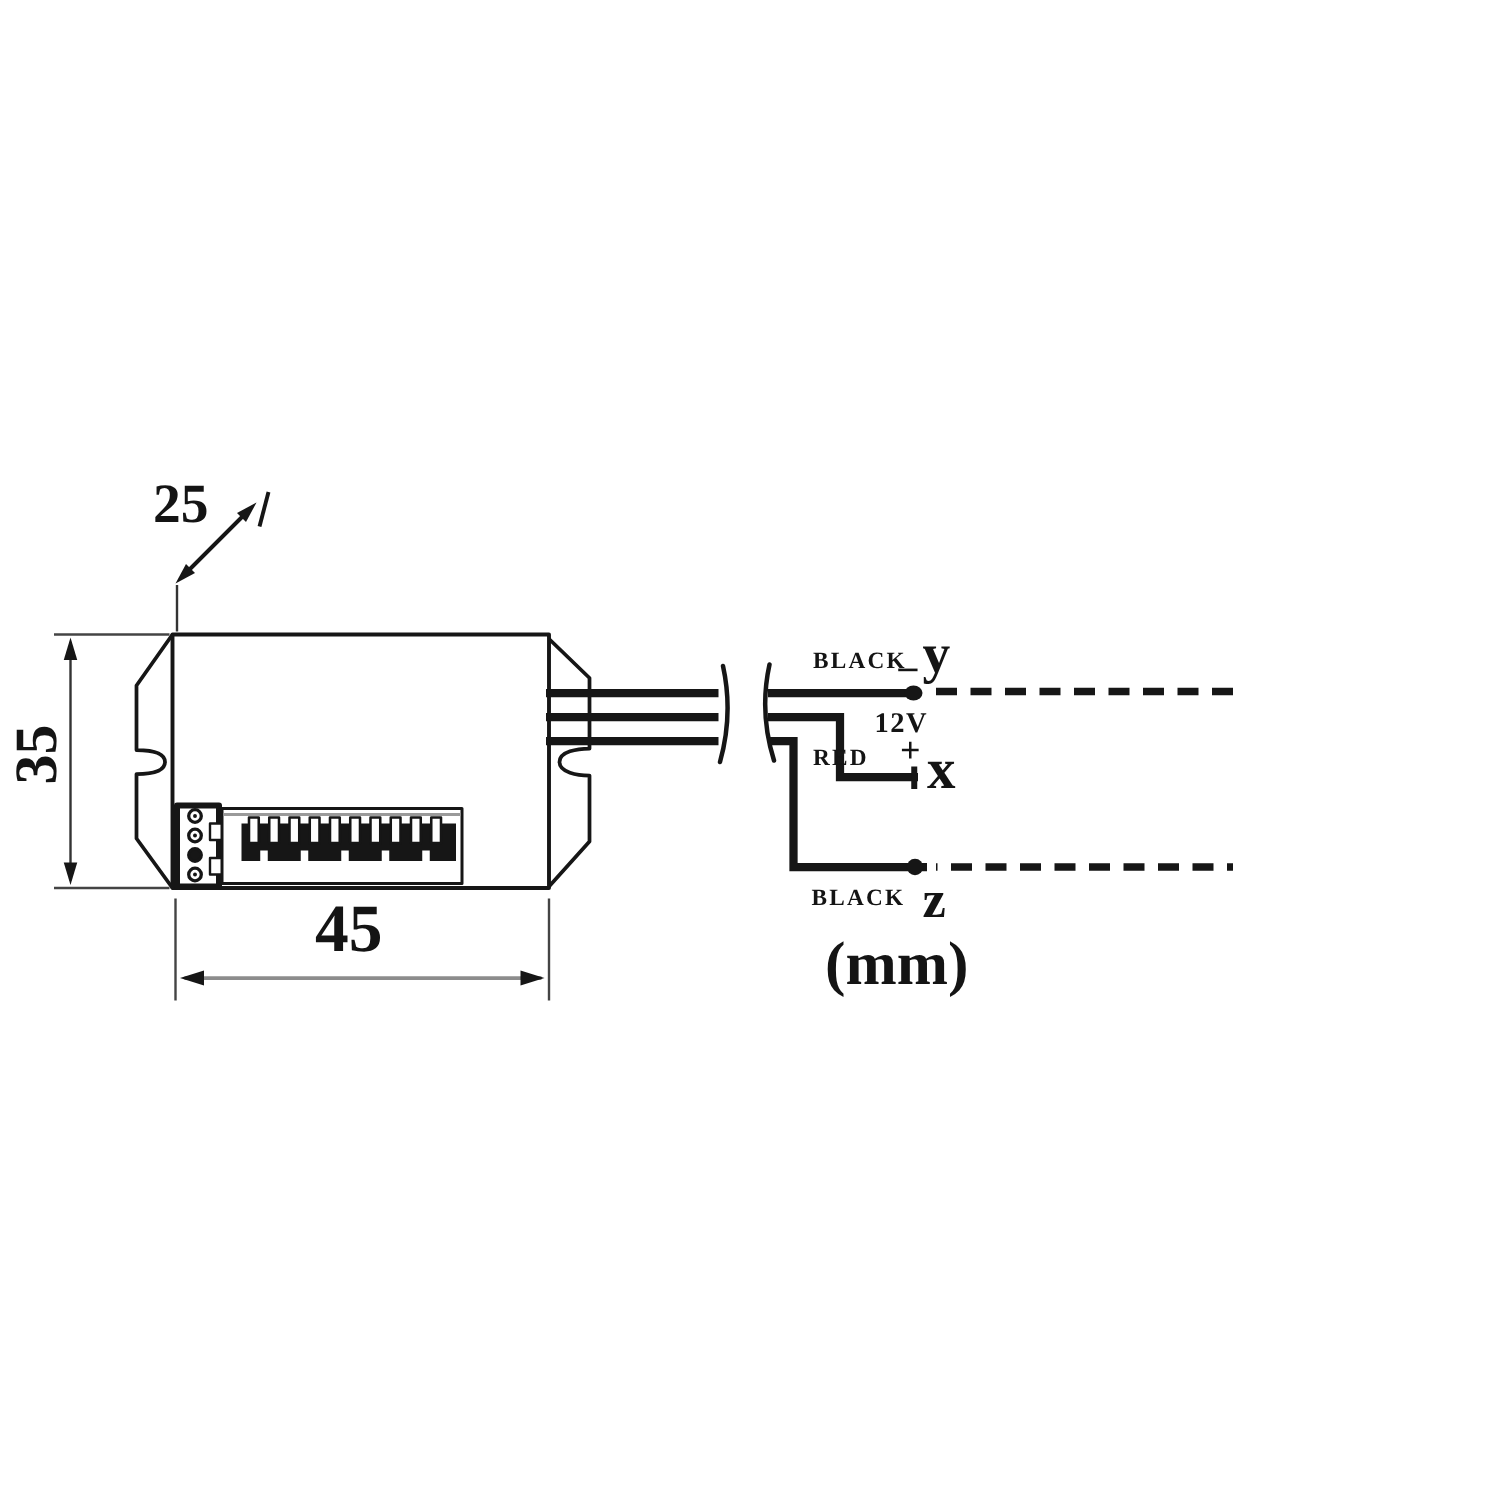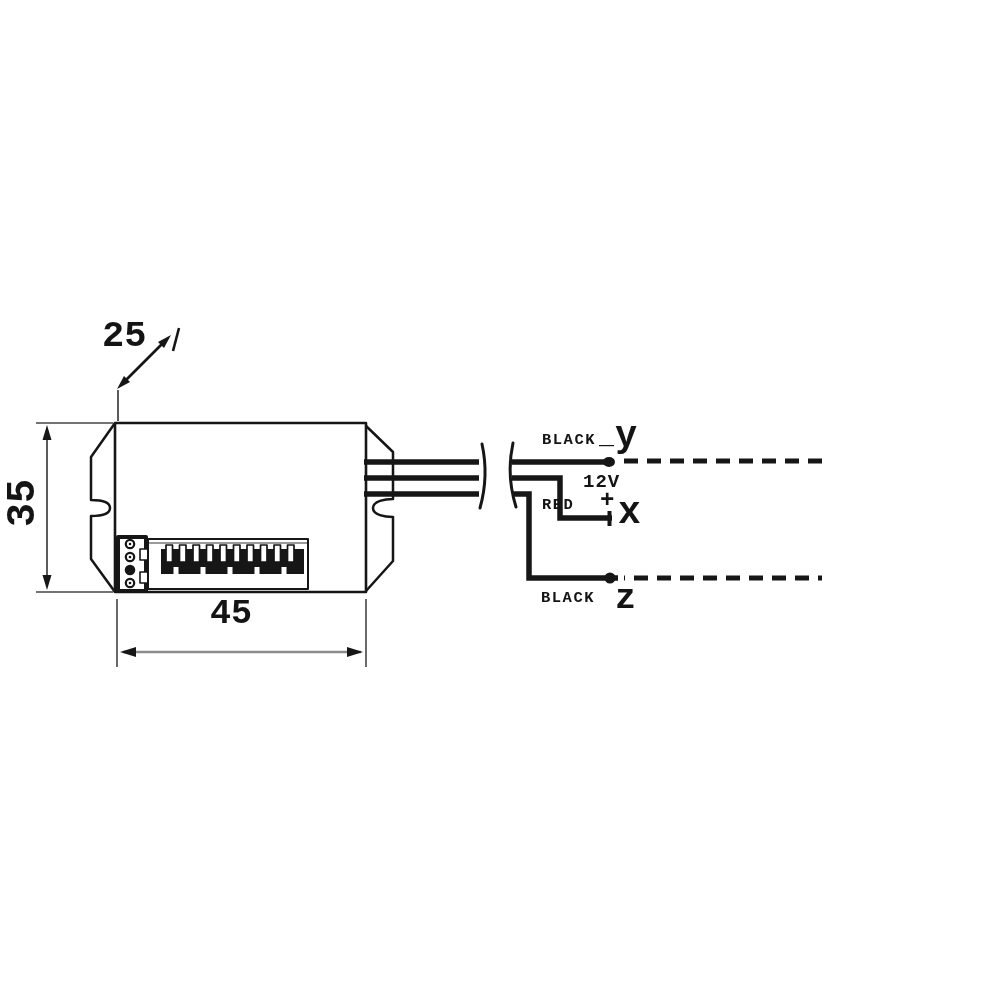"25" .stage { font-family: Liberation Mono, monospace -> Liberation Serif, serif }
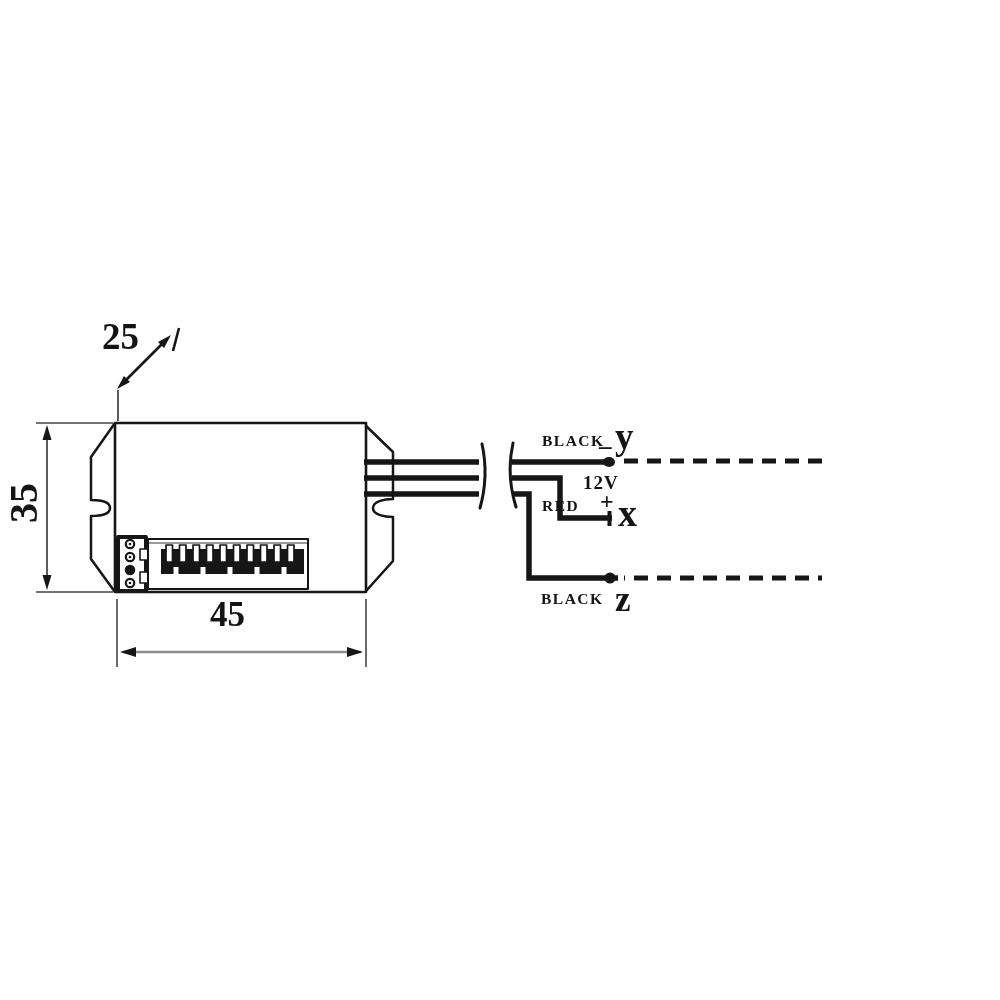"45" span.lbl { font-size: 35px -> 45px }
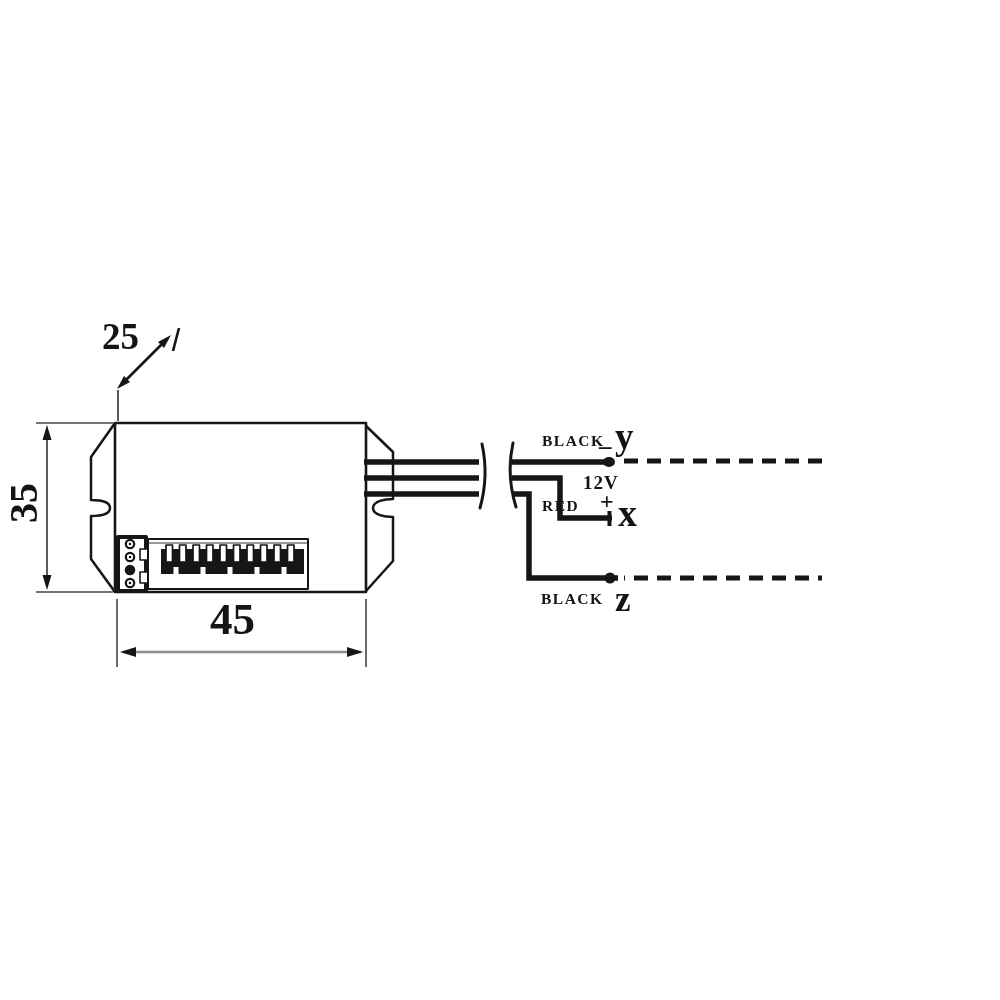"(mm)" span.lbl { html: none -> <span>(mm)</span> }
